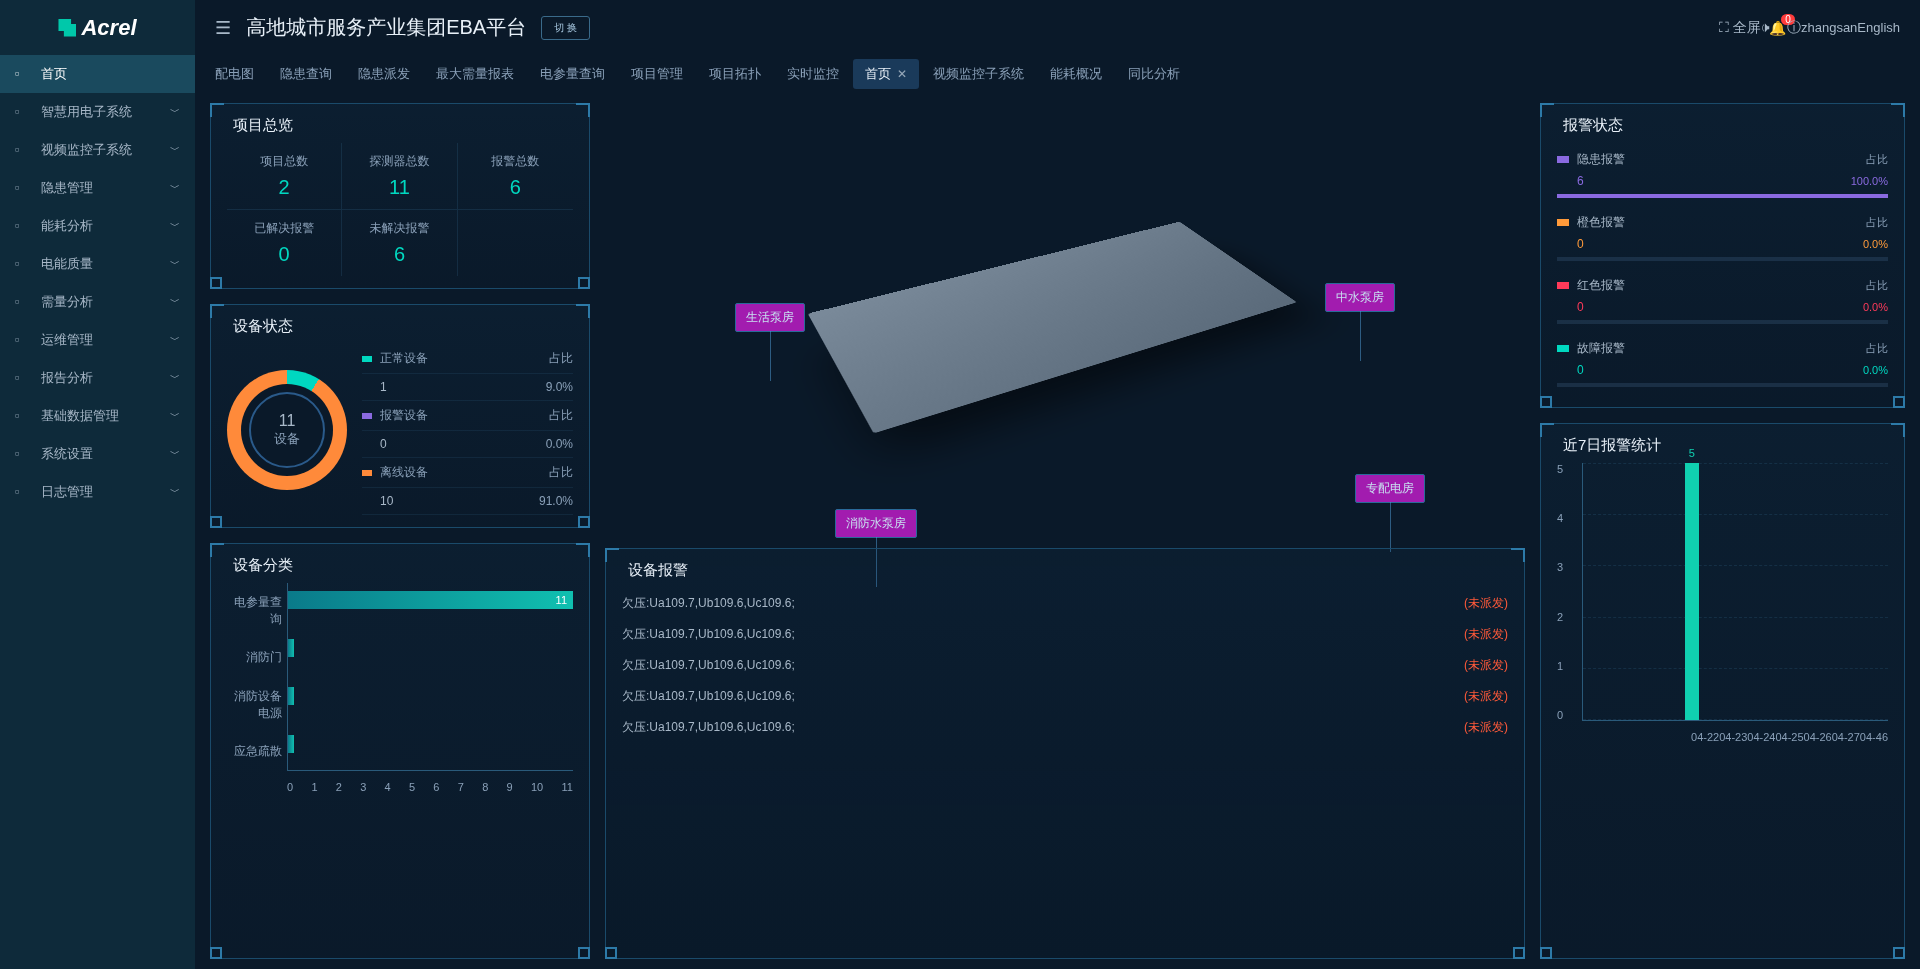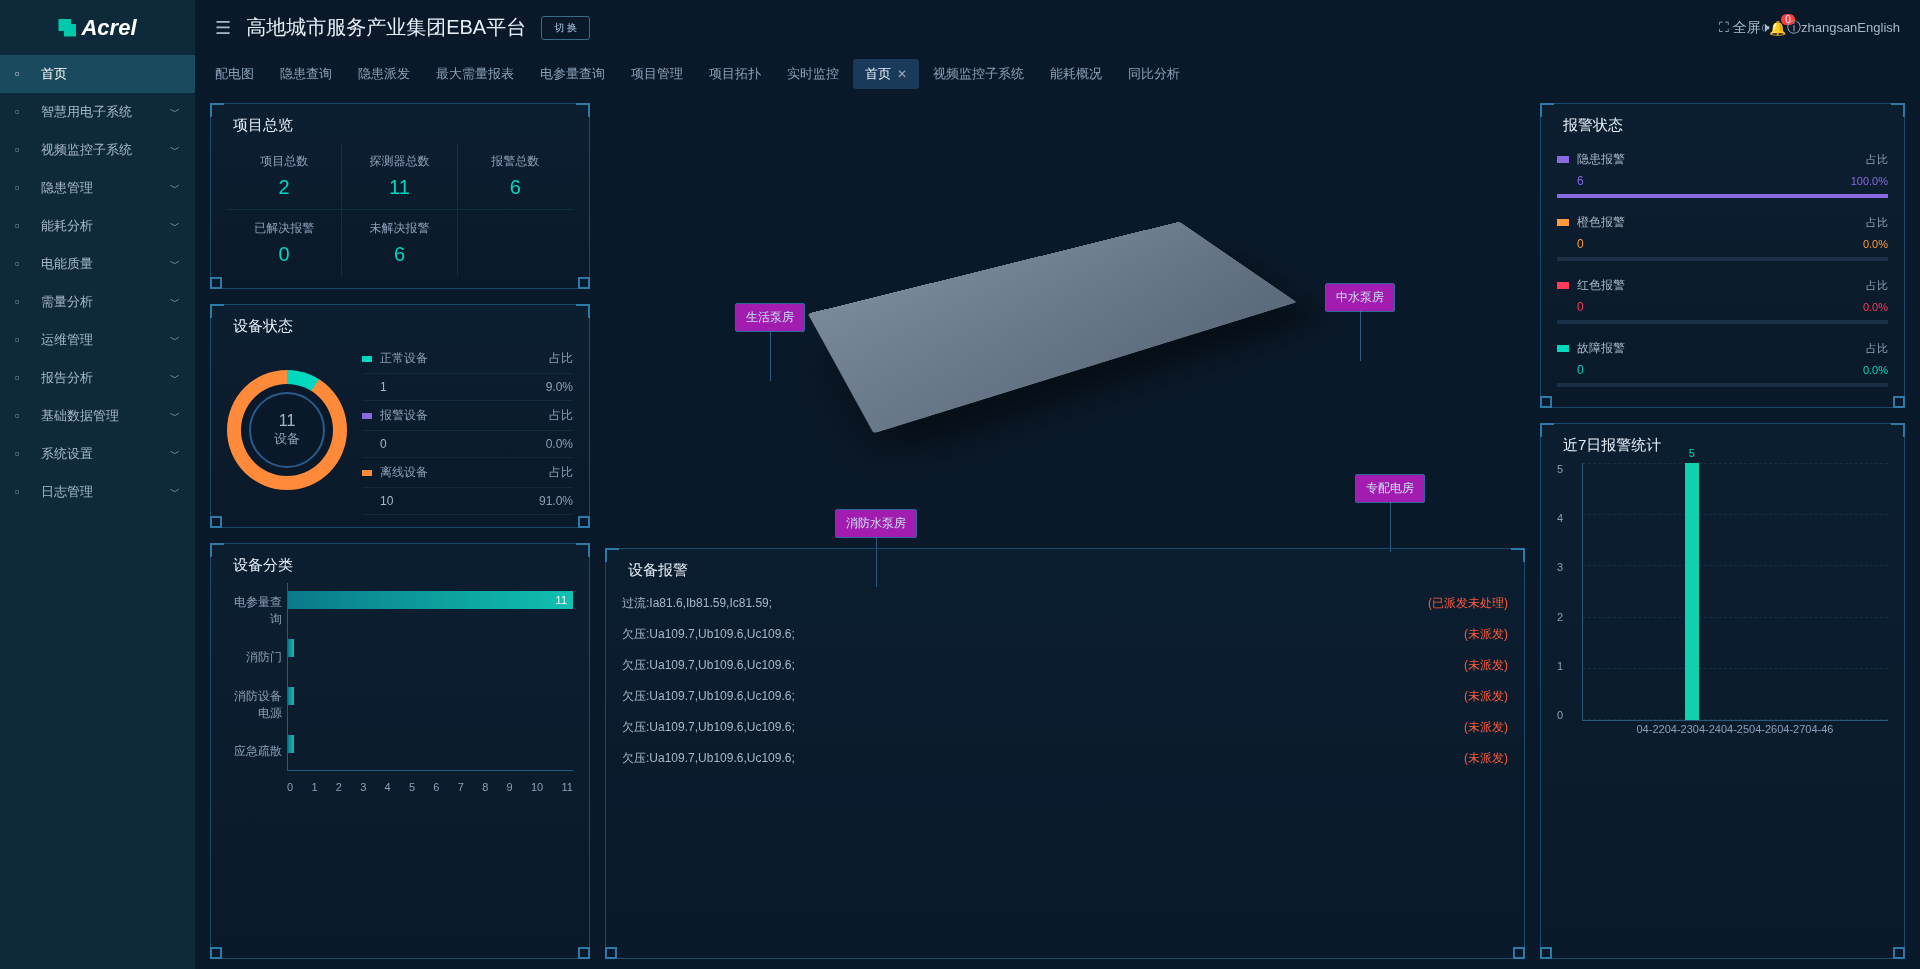"过流:Ia81.6,Ib81.59,Ic81.59;" div.alarm-row { html: <div> <span>过流:Ia81.6,Ib81.59,Ic81.59;</span> <span>(已派发未处理)</span> </div> -> none }
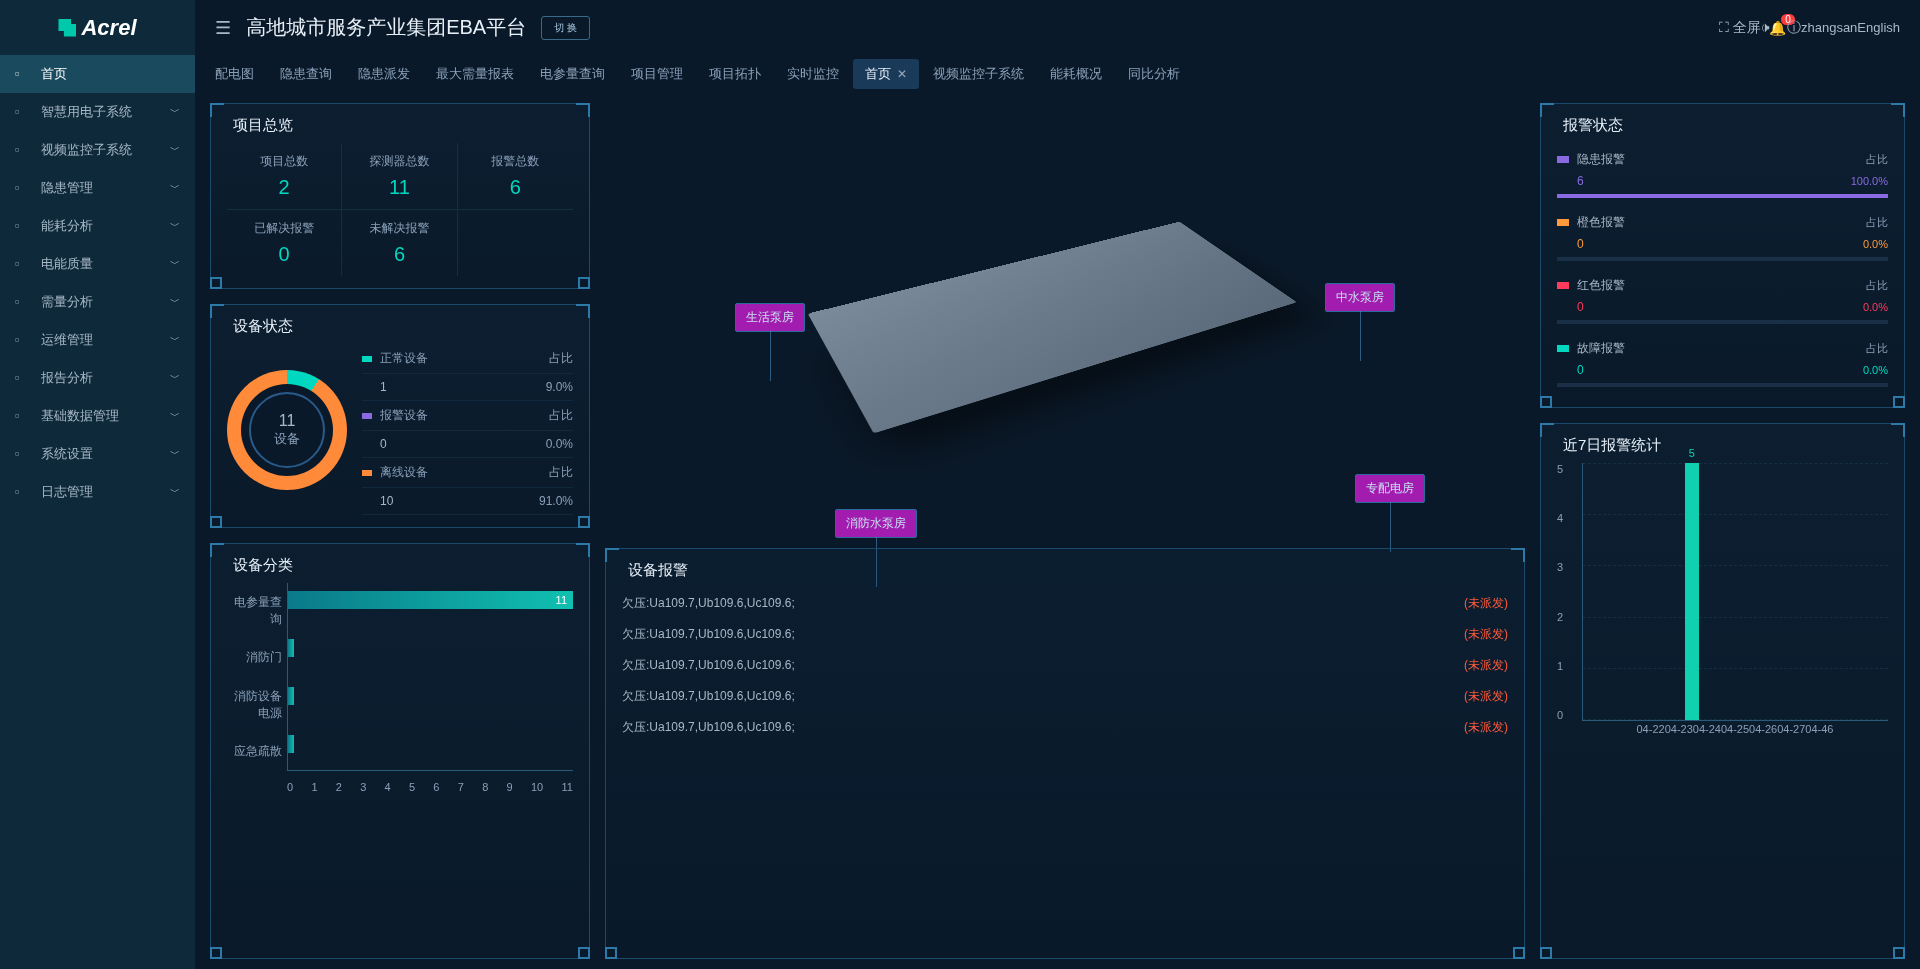"04-22" .wk-x { bottom: 8px -> 0; justify-content: center -> flex-end }
